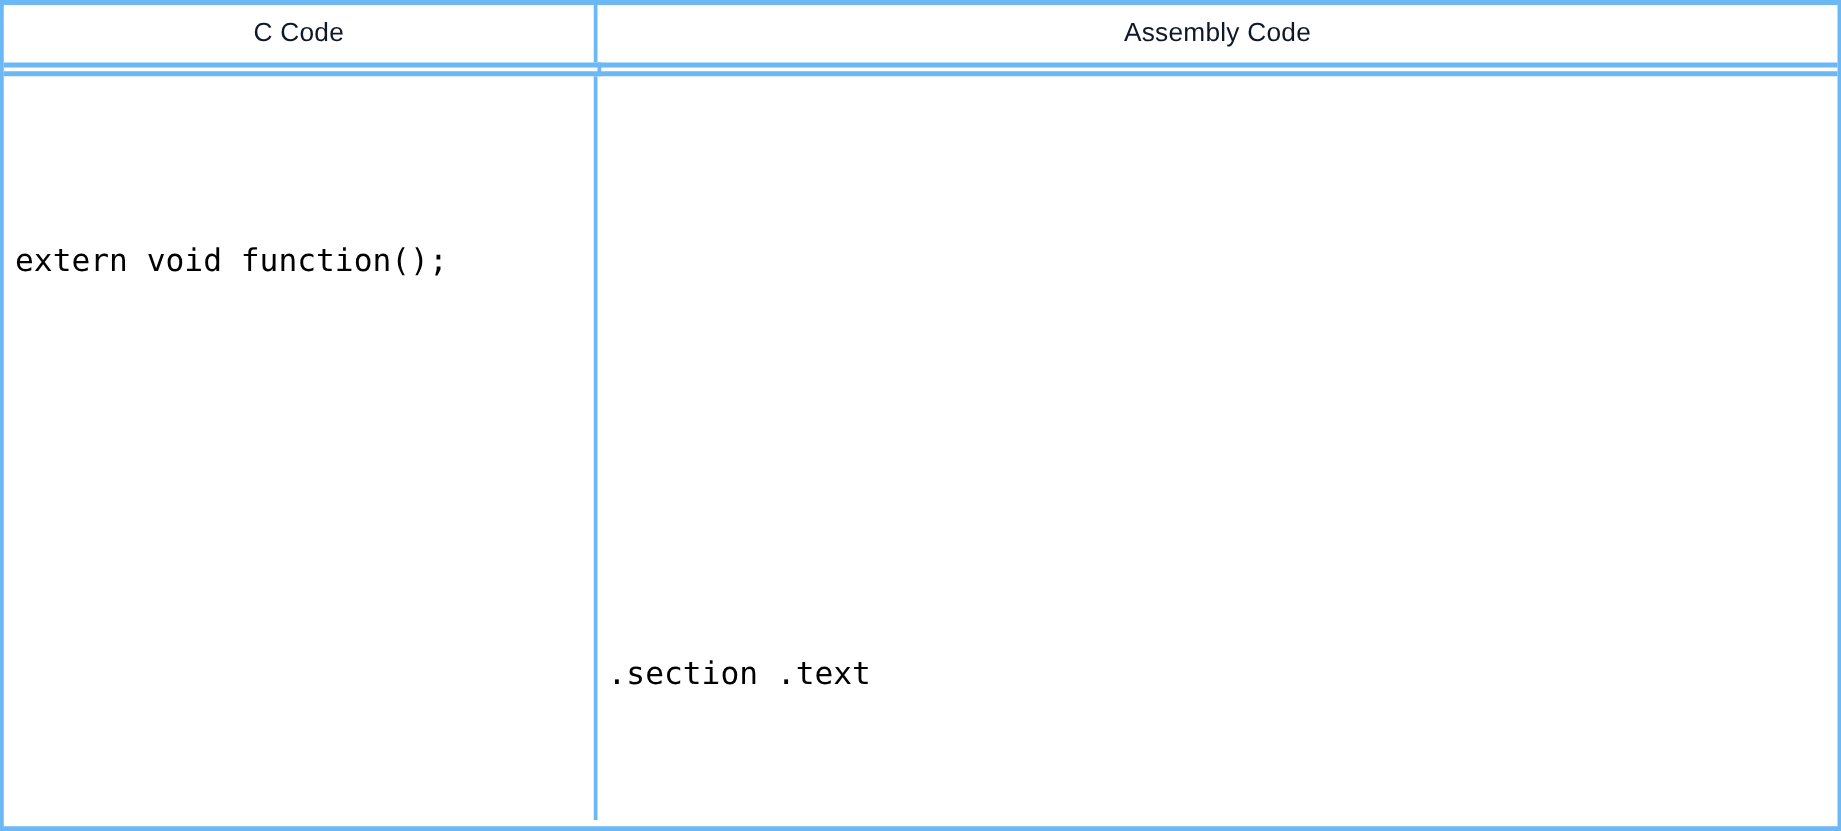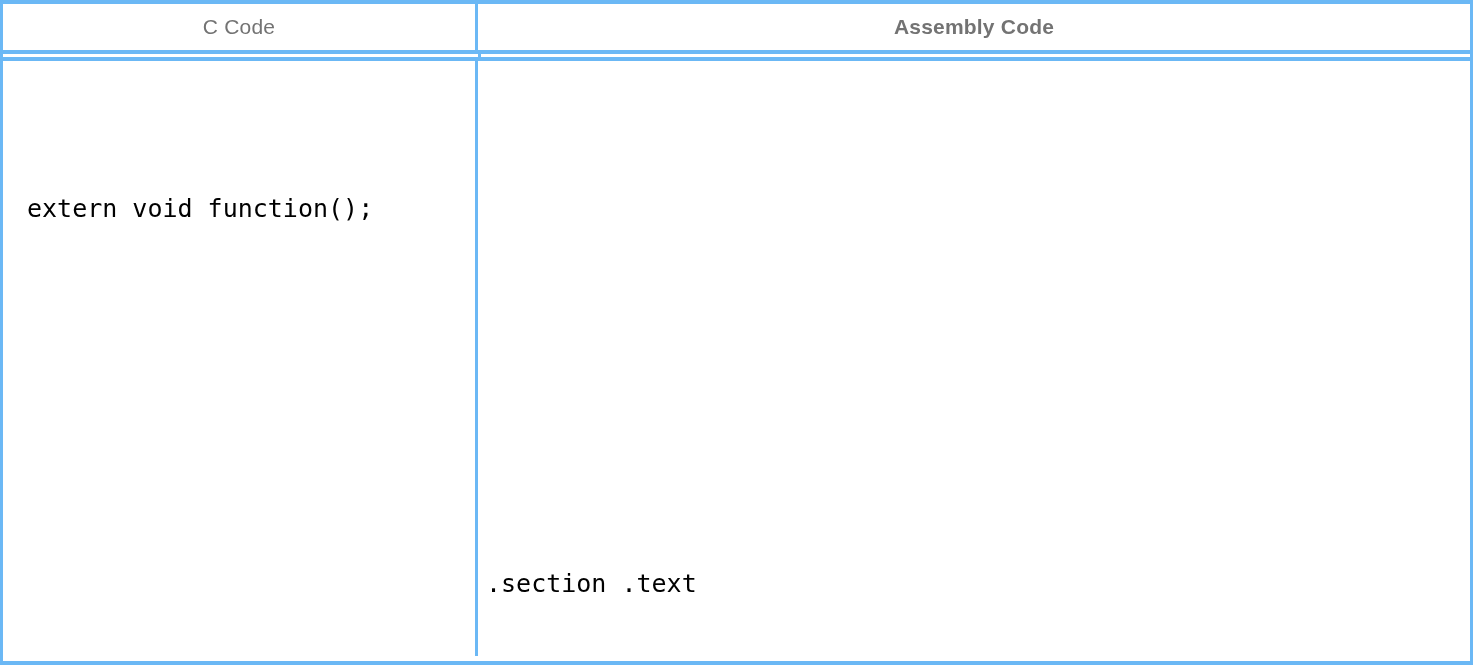"C Code" .header-cell { color: #737373 -> #0f172a }
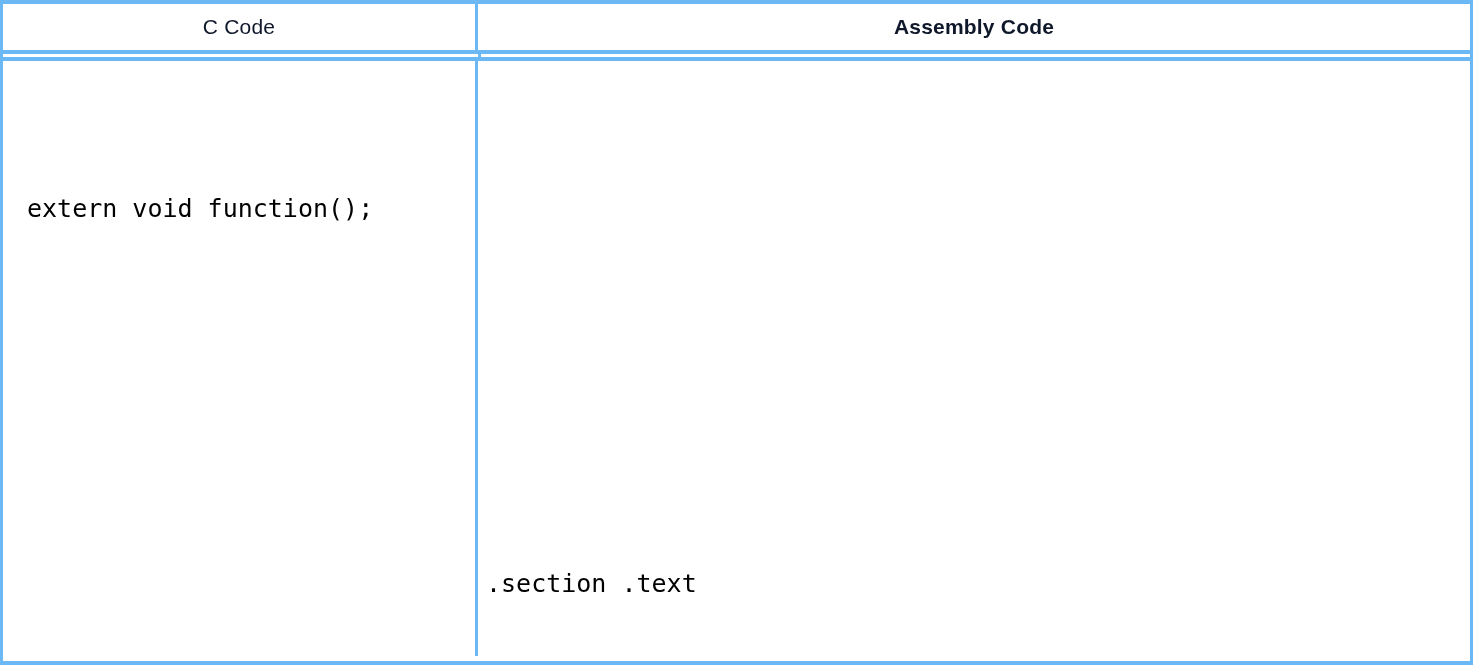"Assembly Code" .header-cell.right { font-weight: bold -> none }
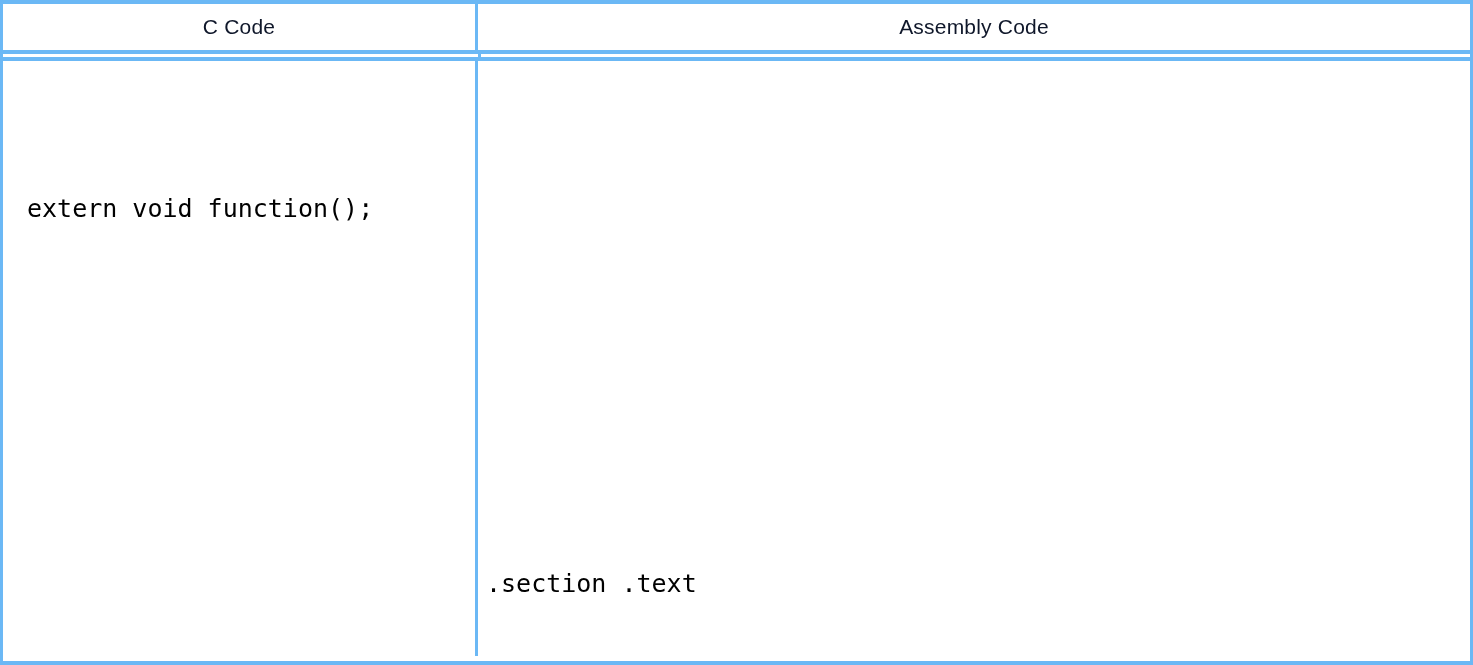"extern void function();" .body-cell.left { padding-left: 24px -> 9px }
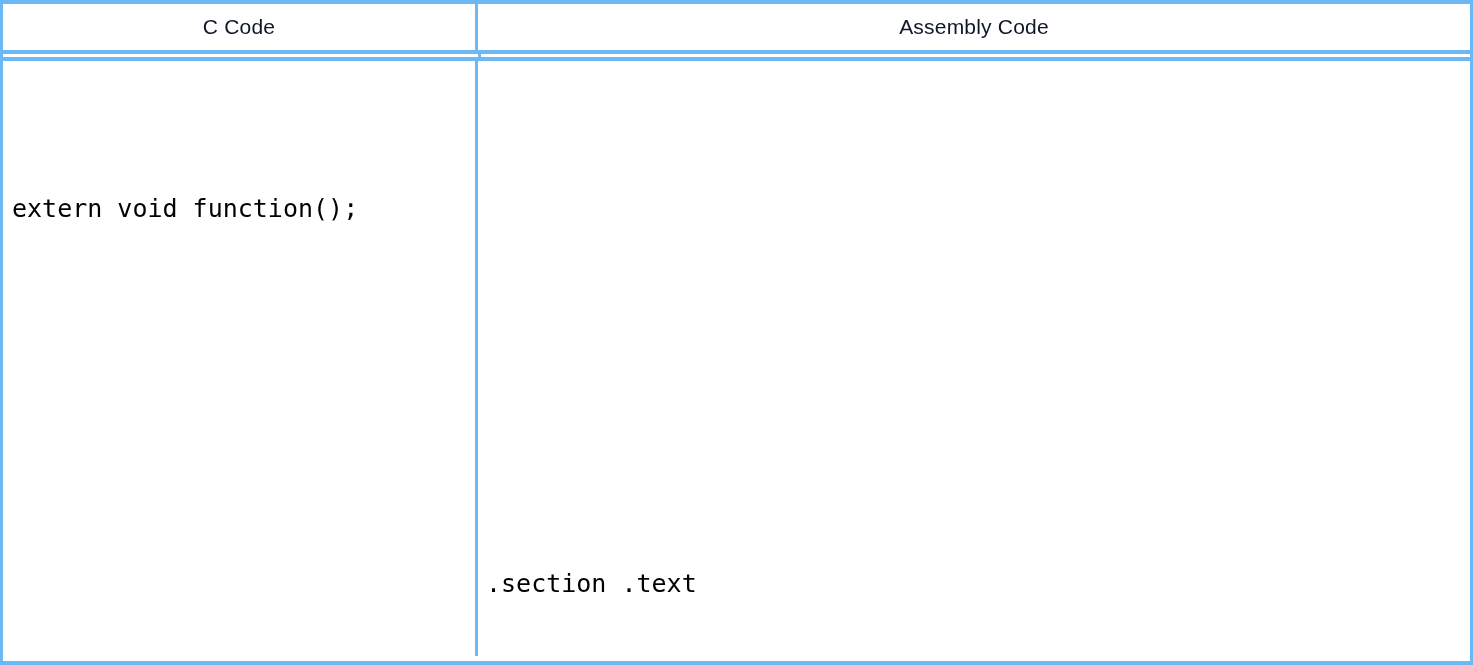".section .text" .body-cell.right { margin-top: 45px -> none }
